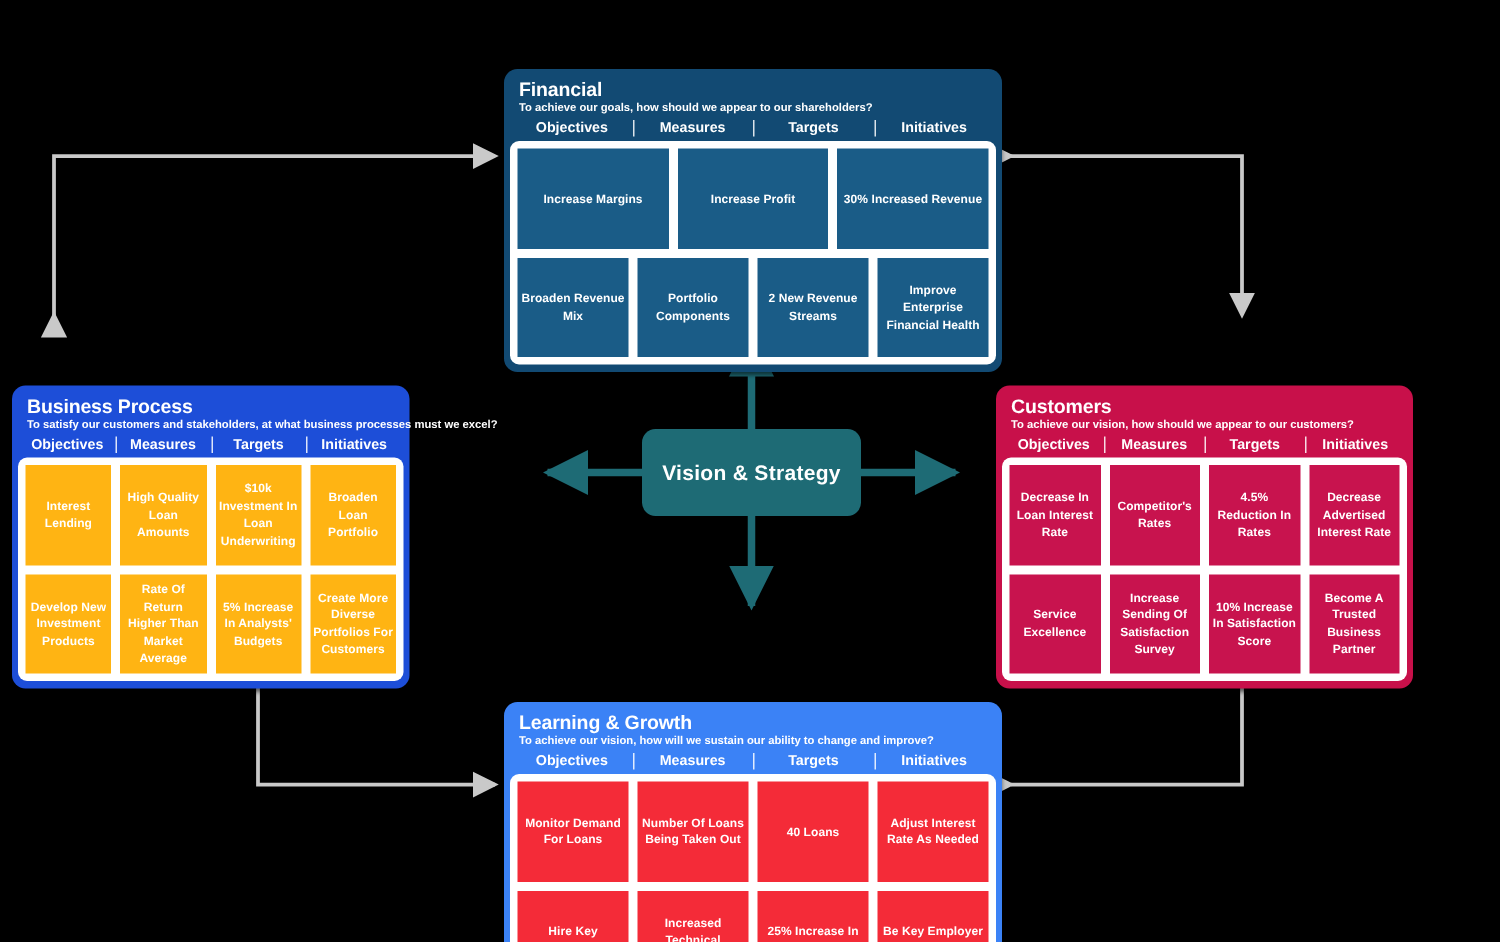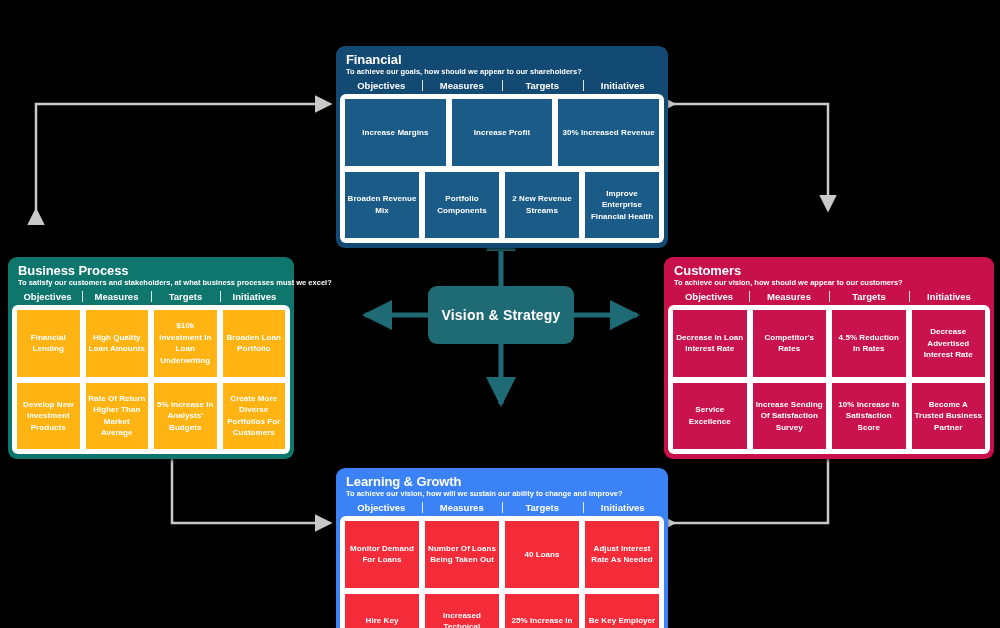"Business Process" #panel-business { background: #0f766e -> #1d4ed8; width: 286px -> 265px }
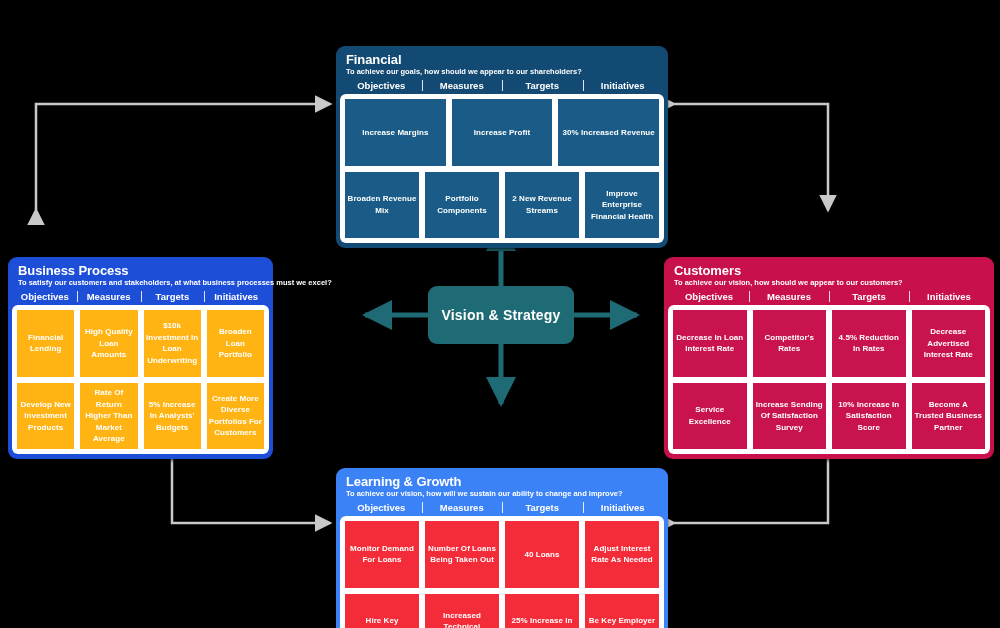"Customers" #panel-customers { width: 330px -> 278px }
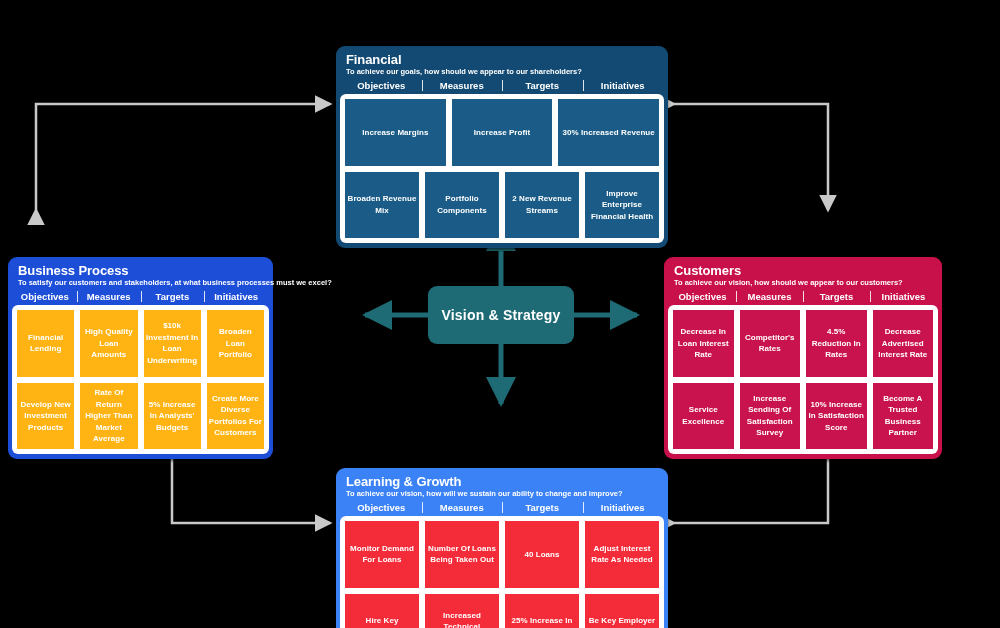"Financial Lending" div.cell { text: Financial -> Interest }
